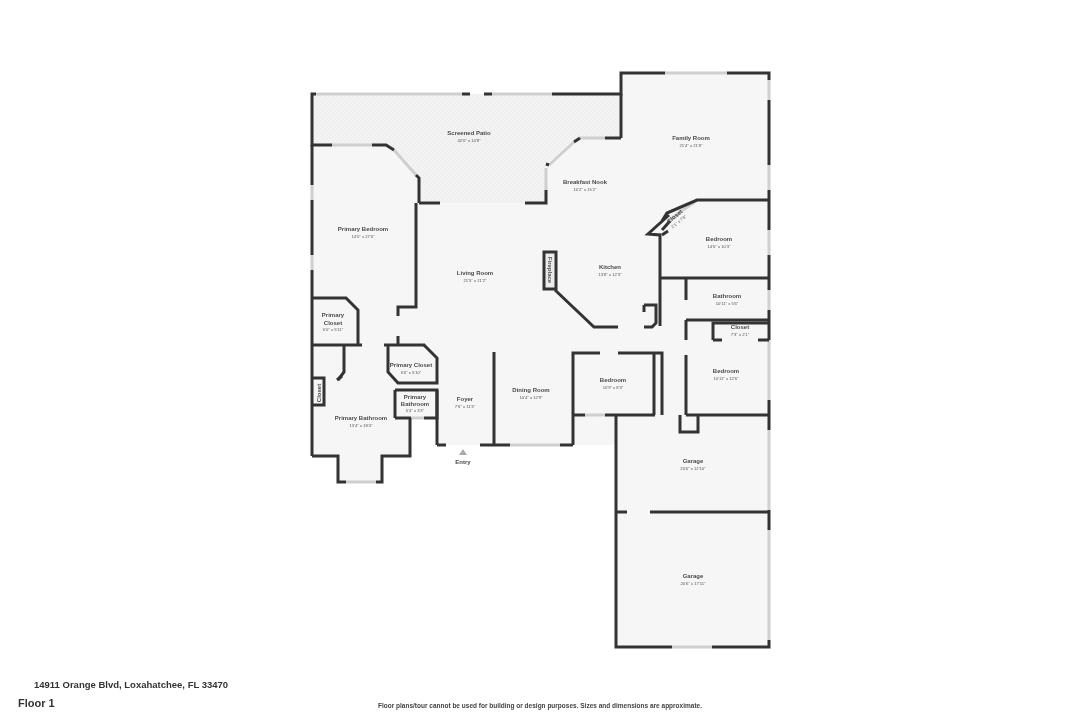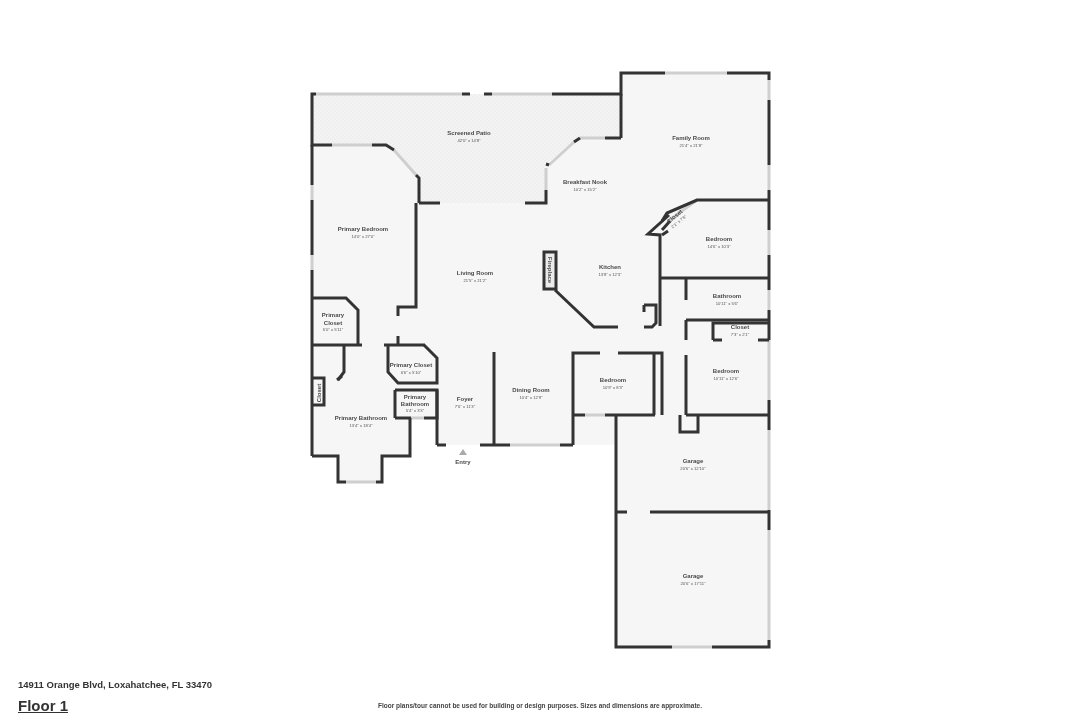"14911 Orange Blvd, Loxahatchee, FL" .footer-addr { left: 18px -> 34px }
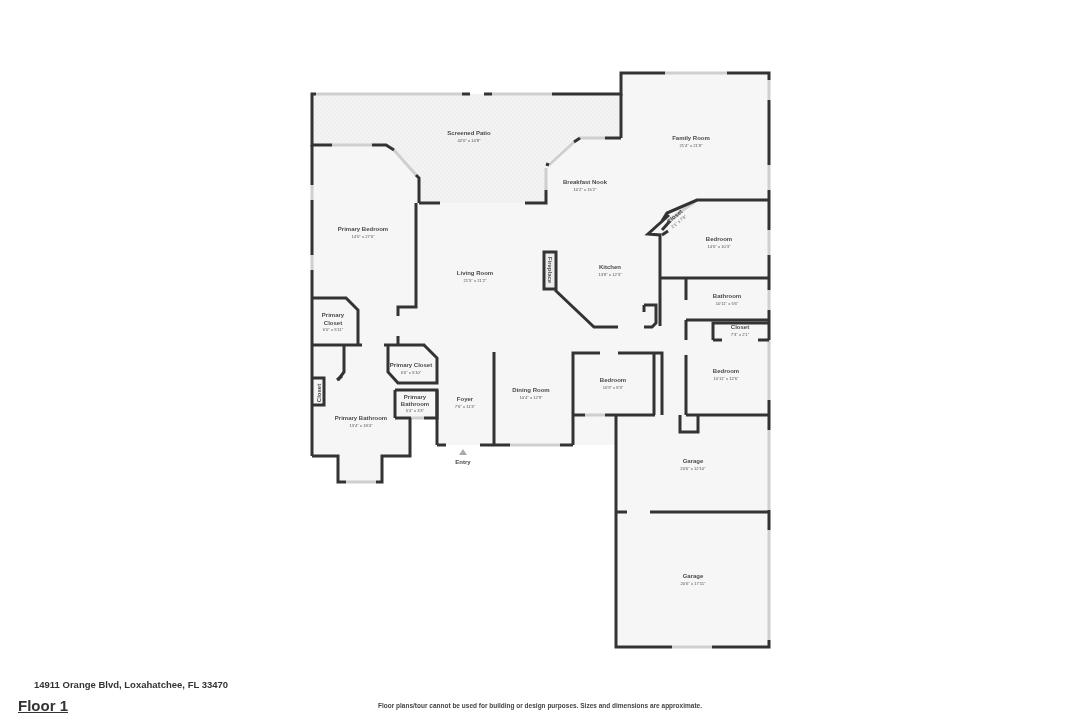"Floor 1" .footer-floor { font-size: 15px -> 11px; text-decoration: underline -> none }
